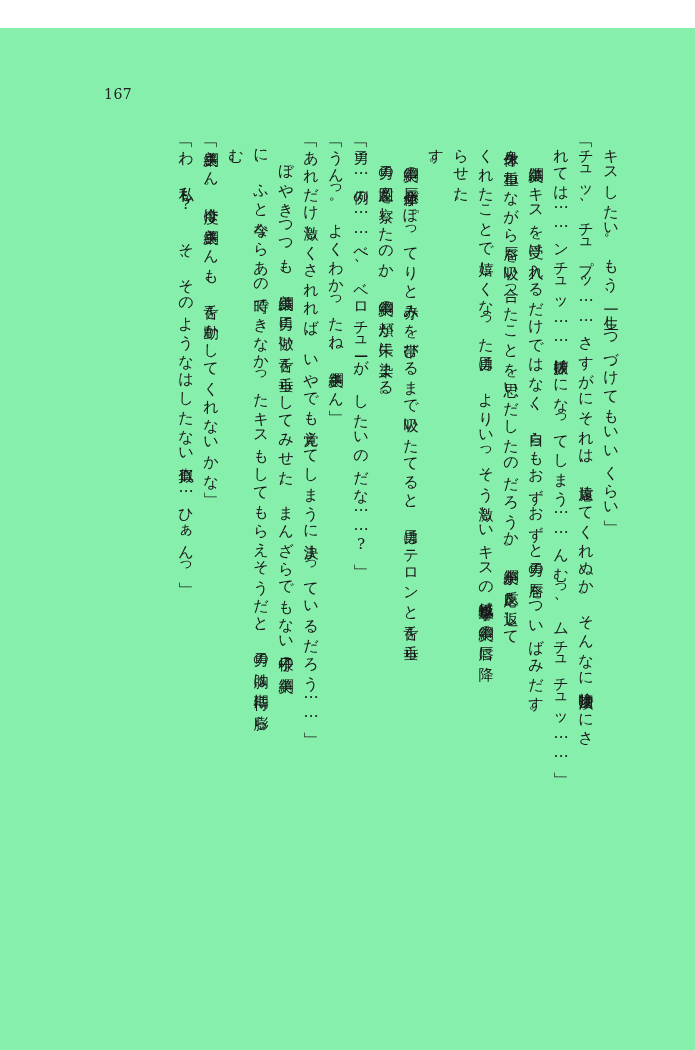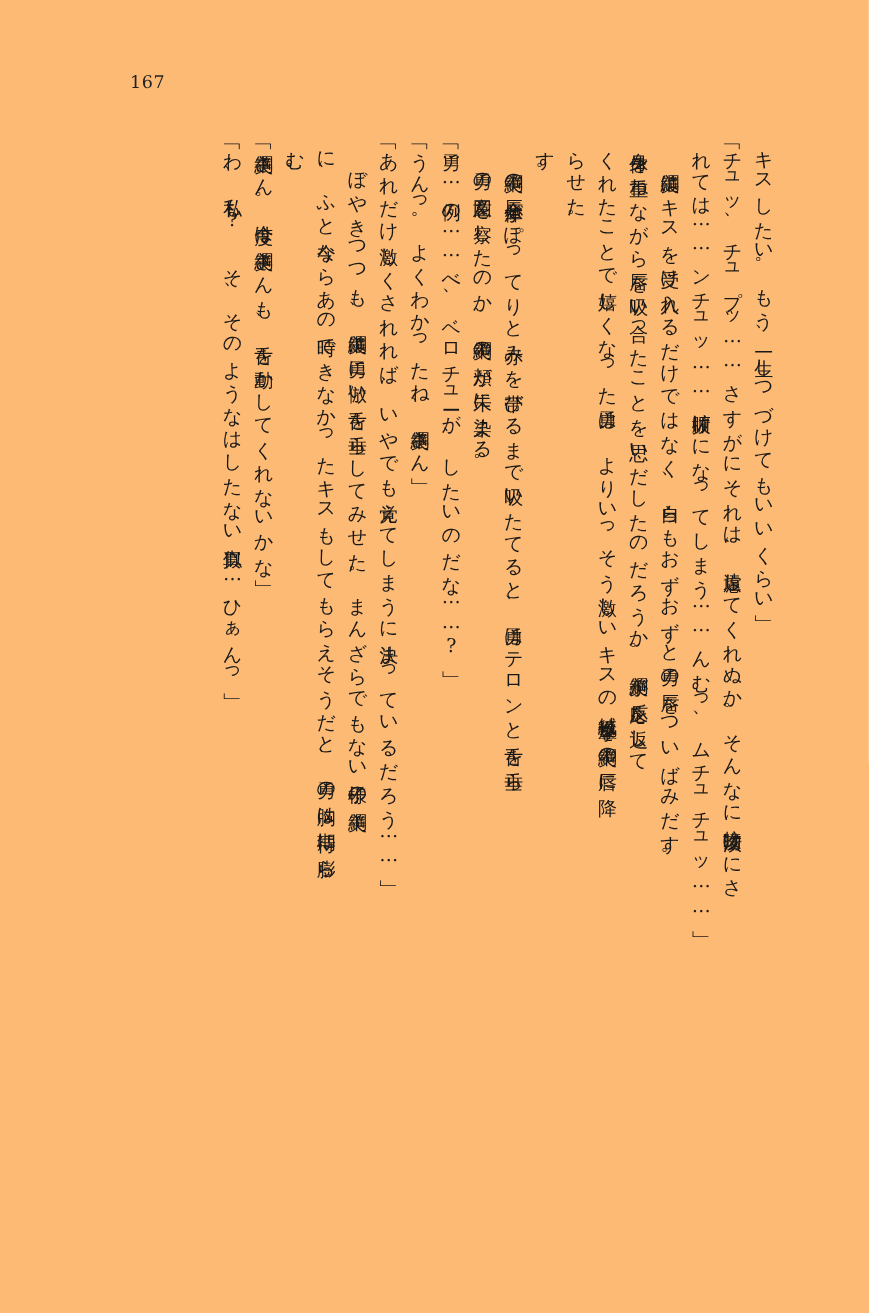"167" .page { background: #fdba74 -> #86efac; margin-top: none -> 28px }
